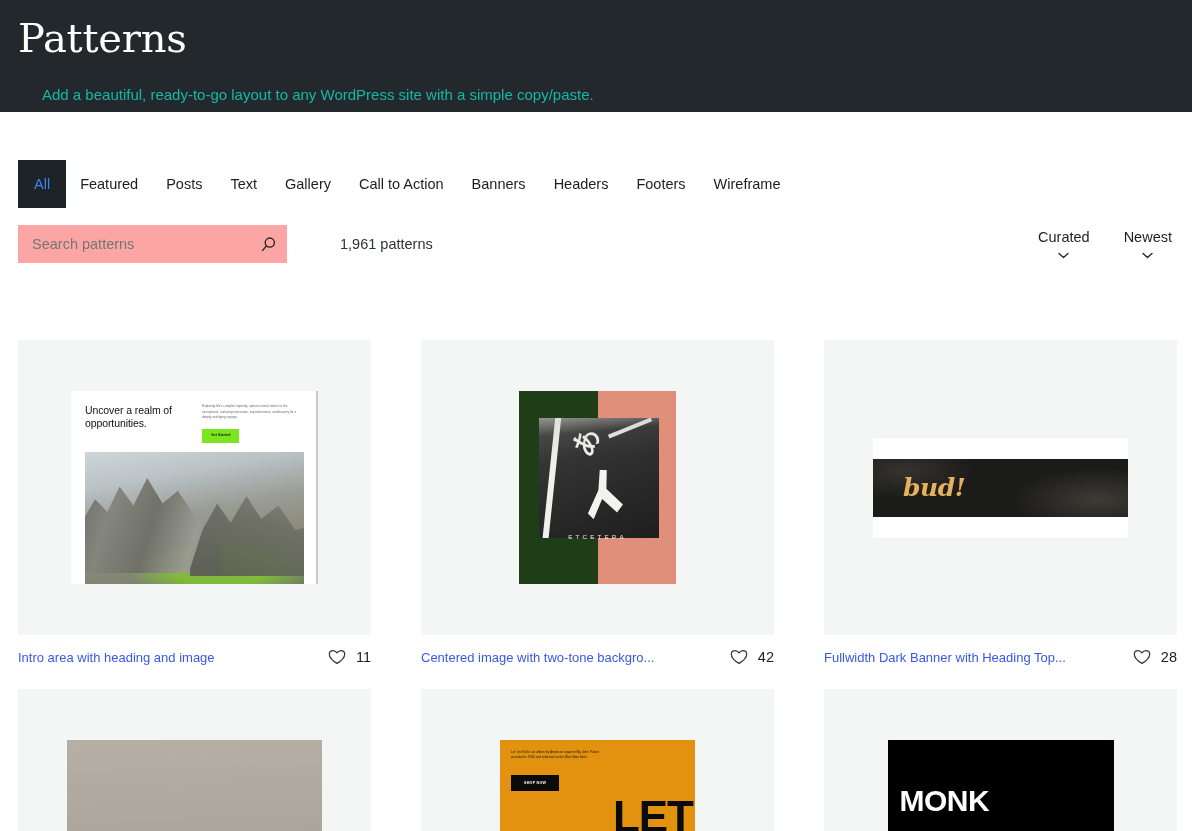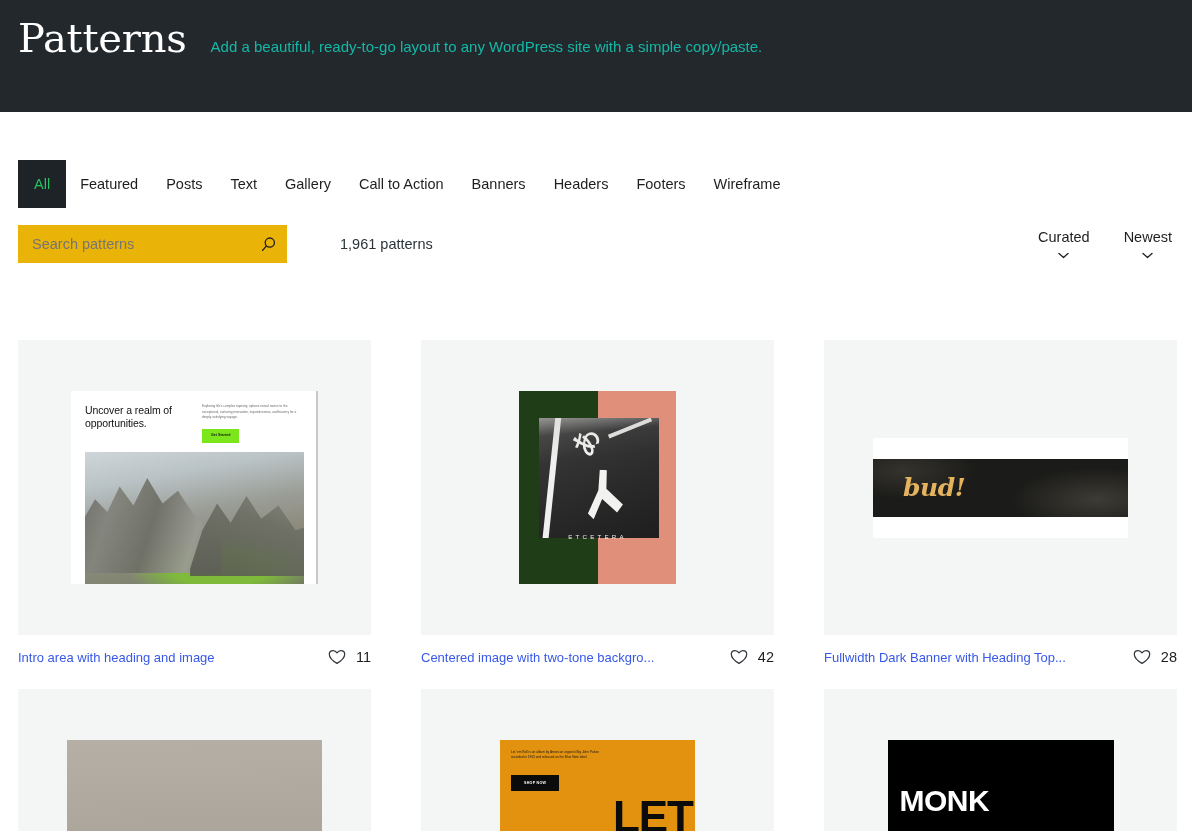"Patterns" .site-header { flex-direction: none -> column }
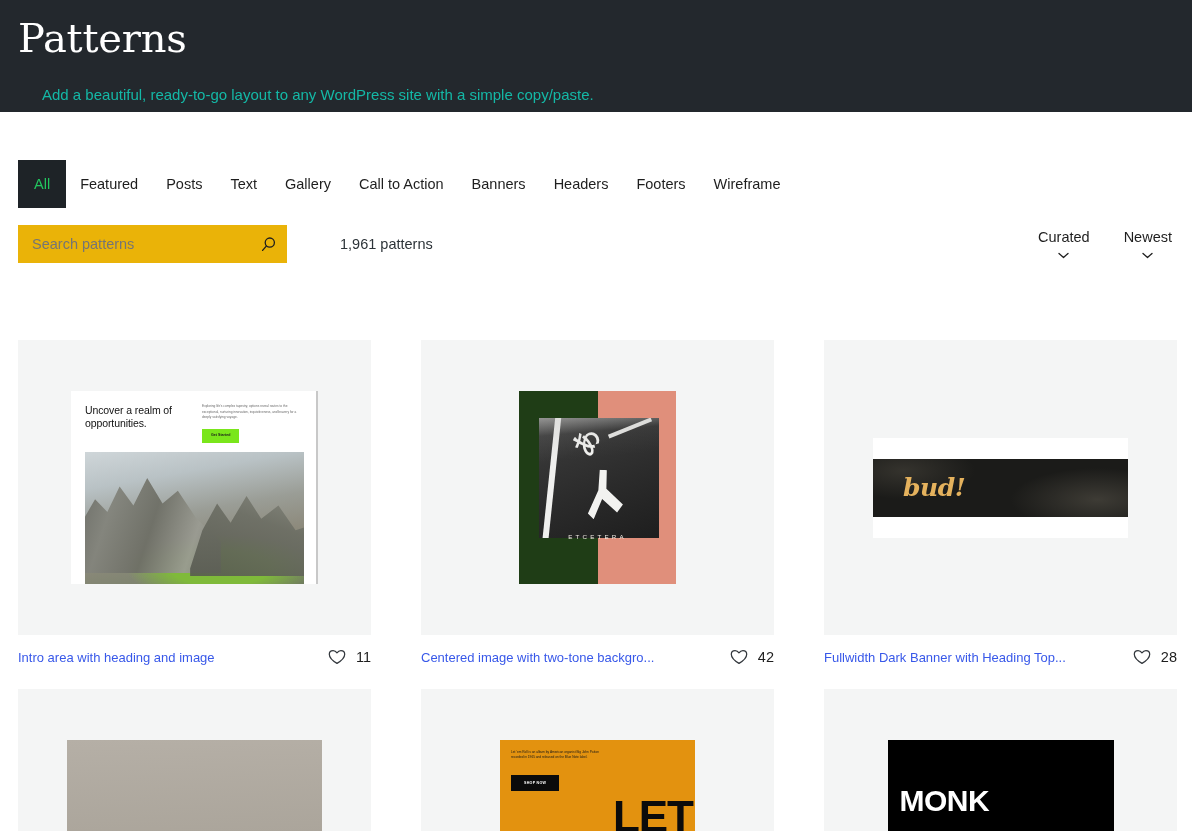"All" .cat-tab.is-active { color: #22c55e -> #3b82f6 }
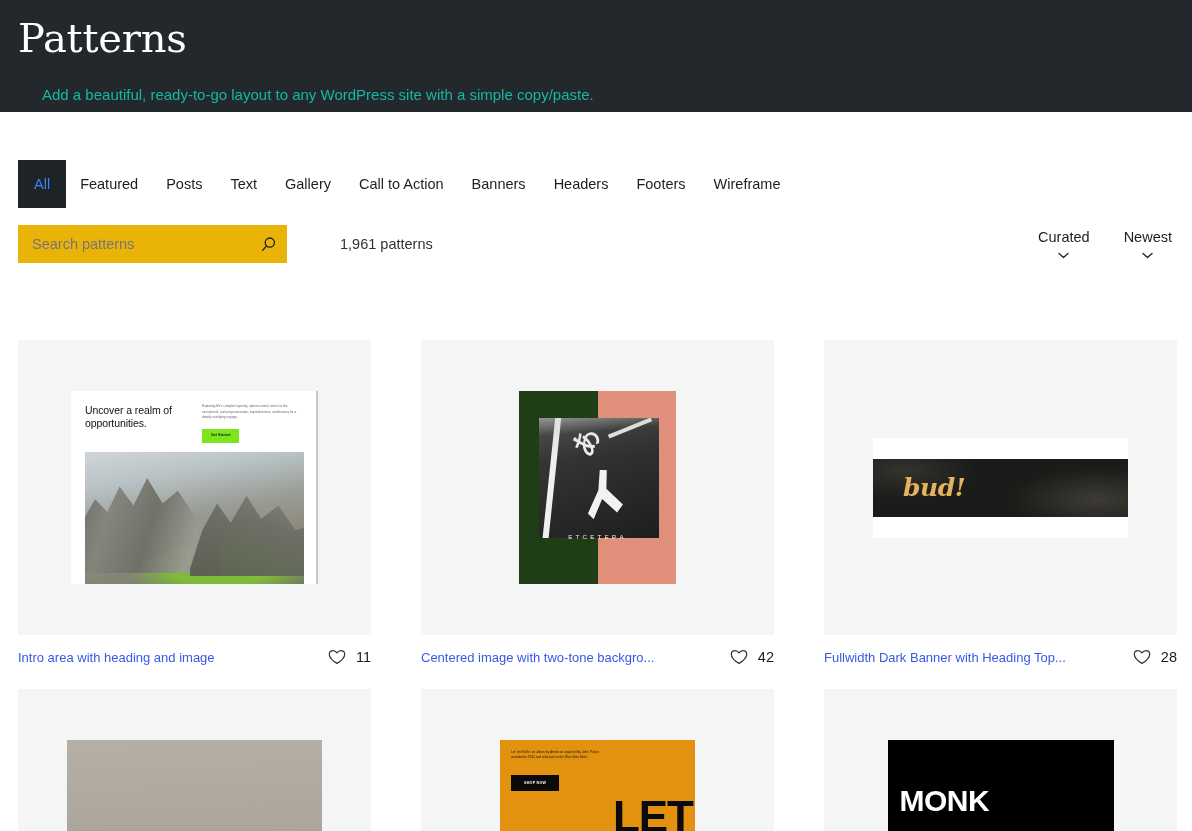"Search patterns" .search-wrap { background: #eab308 -> #fca5a5 }
